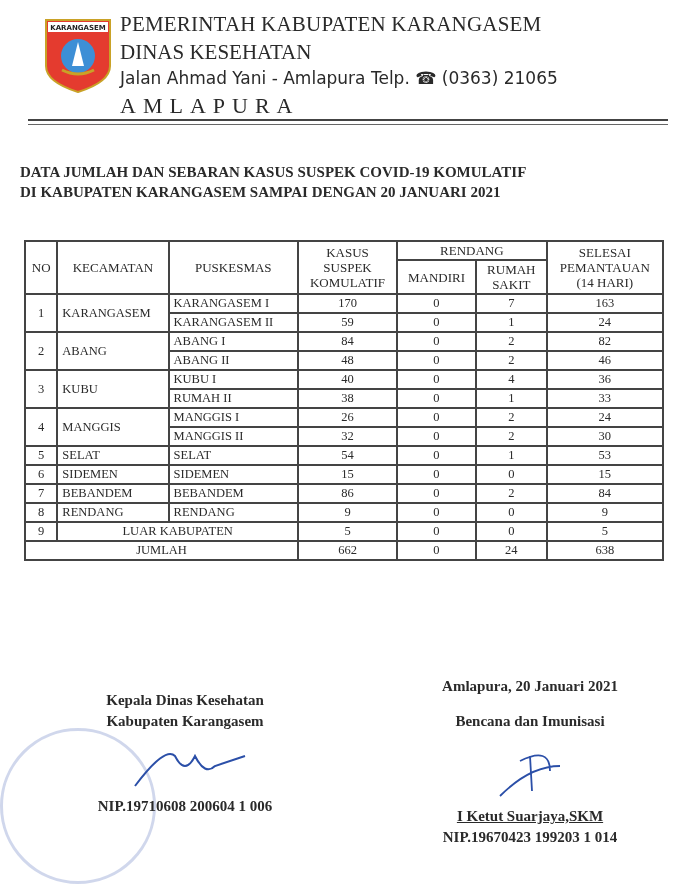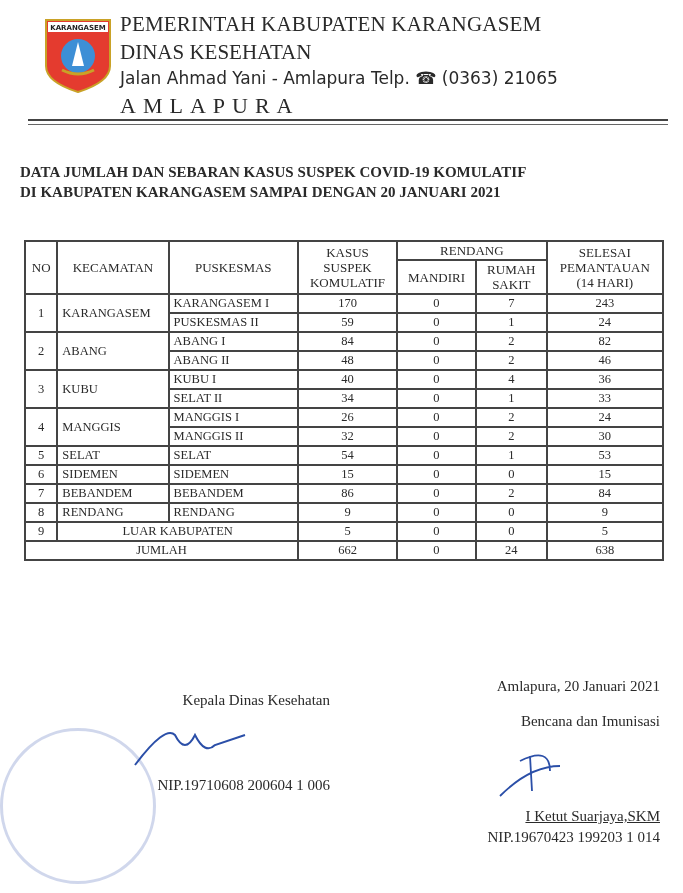"243" td.c { text: 243 -> 163 }
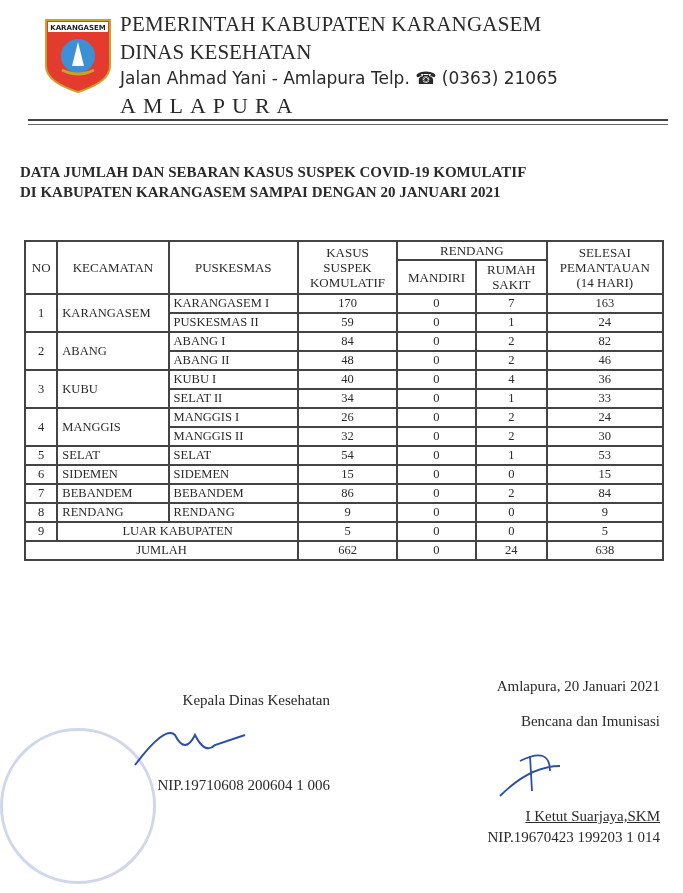"PUSKESMAS II" td.l { text: PUSKESMAS -> KARANGASEM }
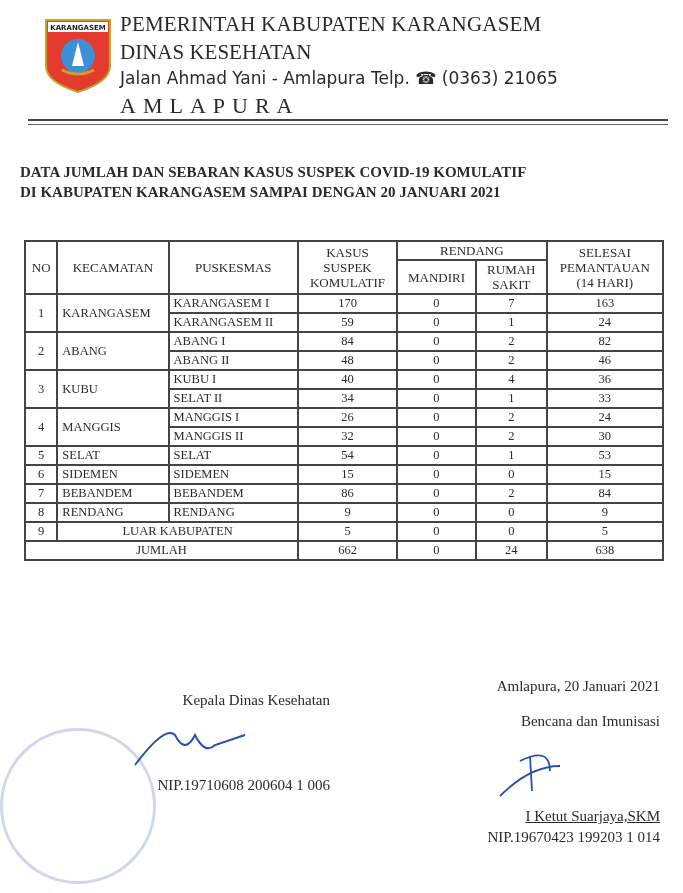"SELAT II" td.l { text: SELAT -> RUMAH }
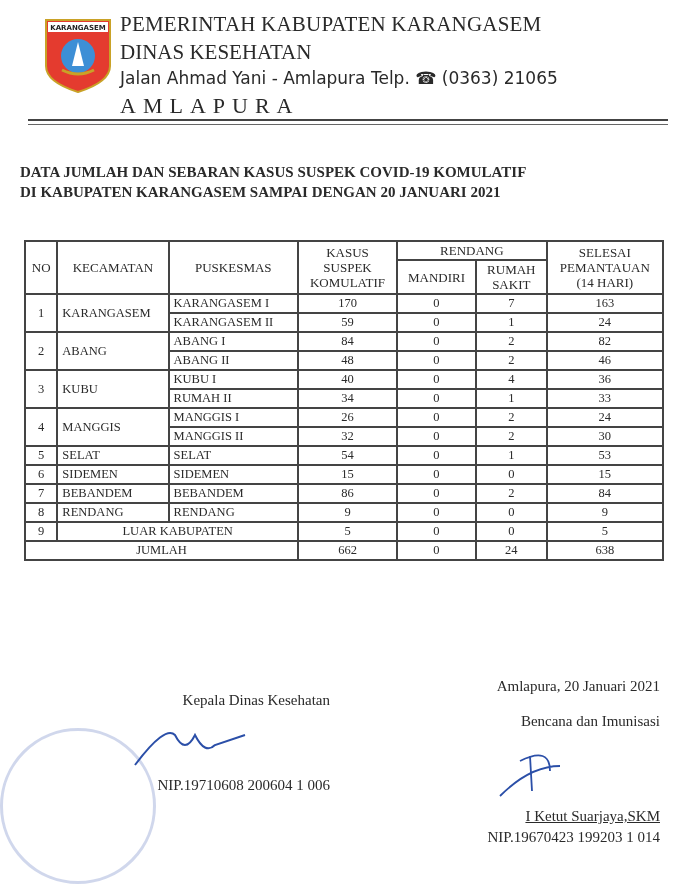"34" td.c { text: 34 -> 38 }
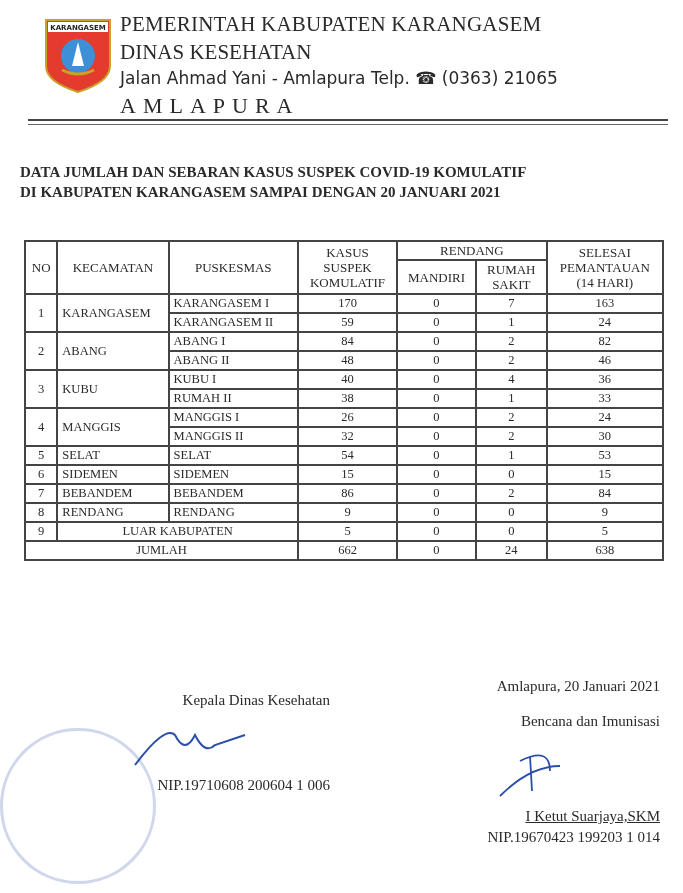"Amlapura, 20 Januari 2021" .sig { font-weight: none -> bold; text-align: right -> center }
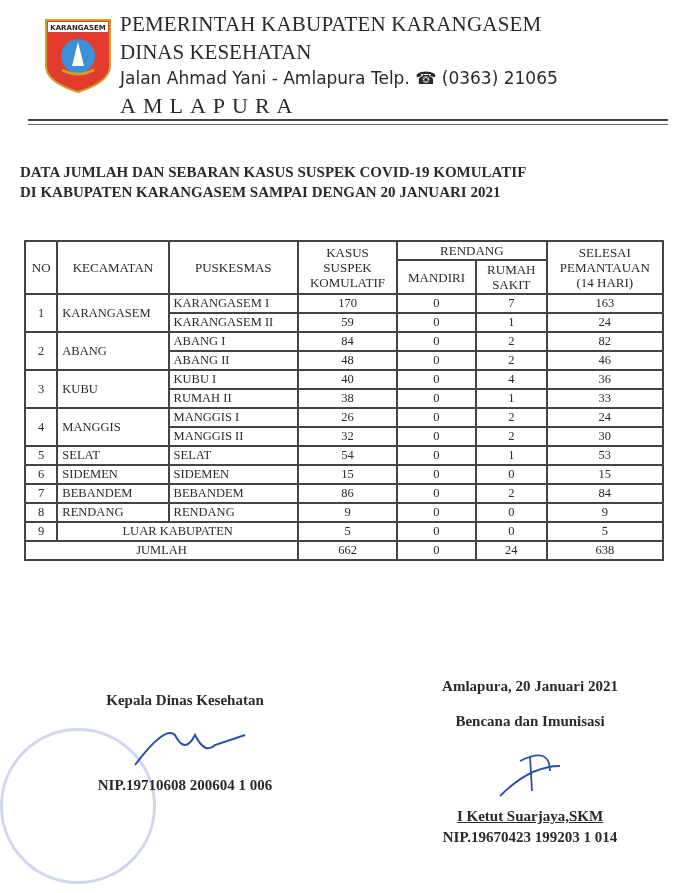"Kabupaten Karangasem" div { html: none -> <div>Kabupaten Karangasem</div> }
